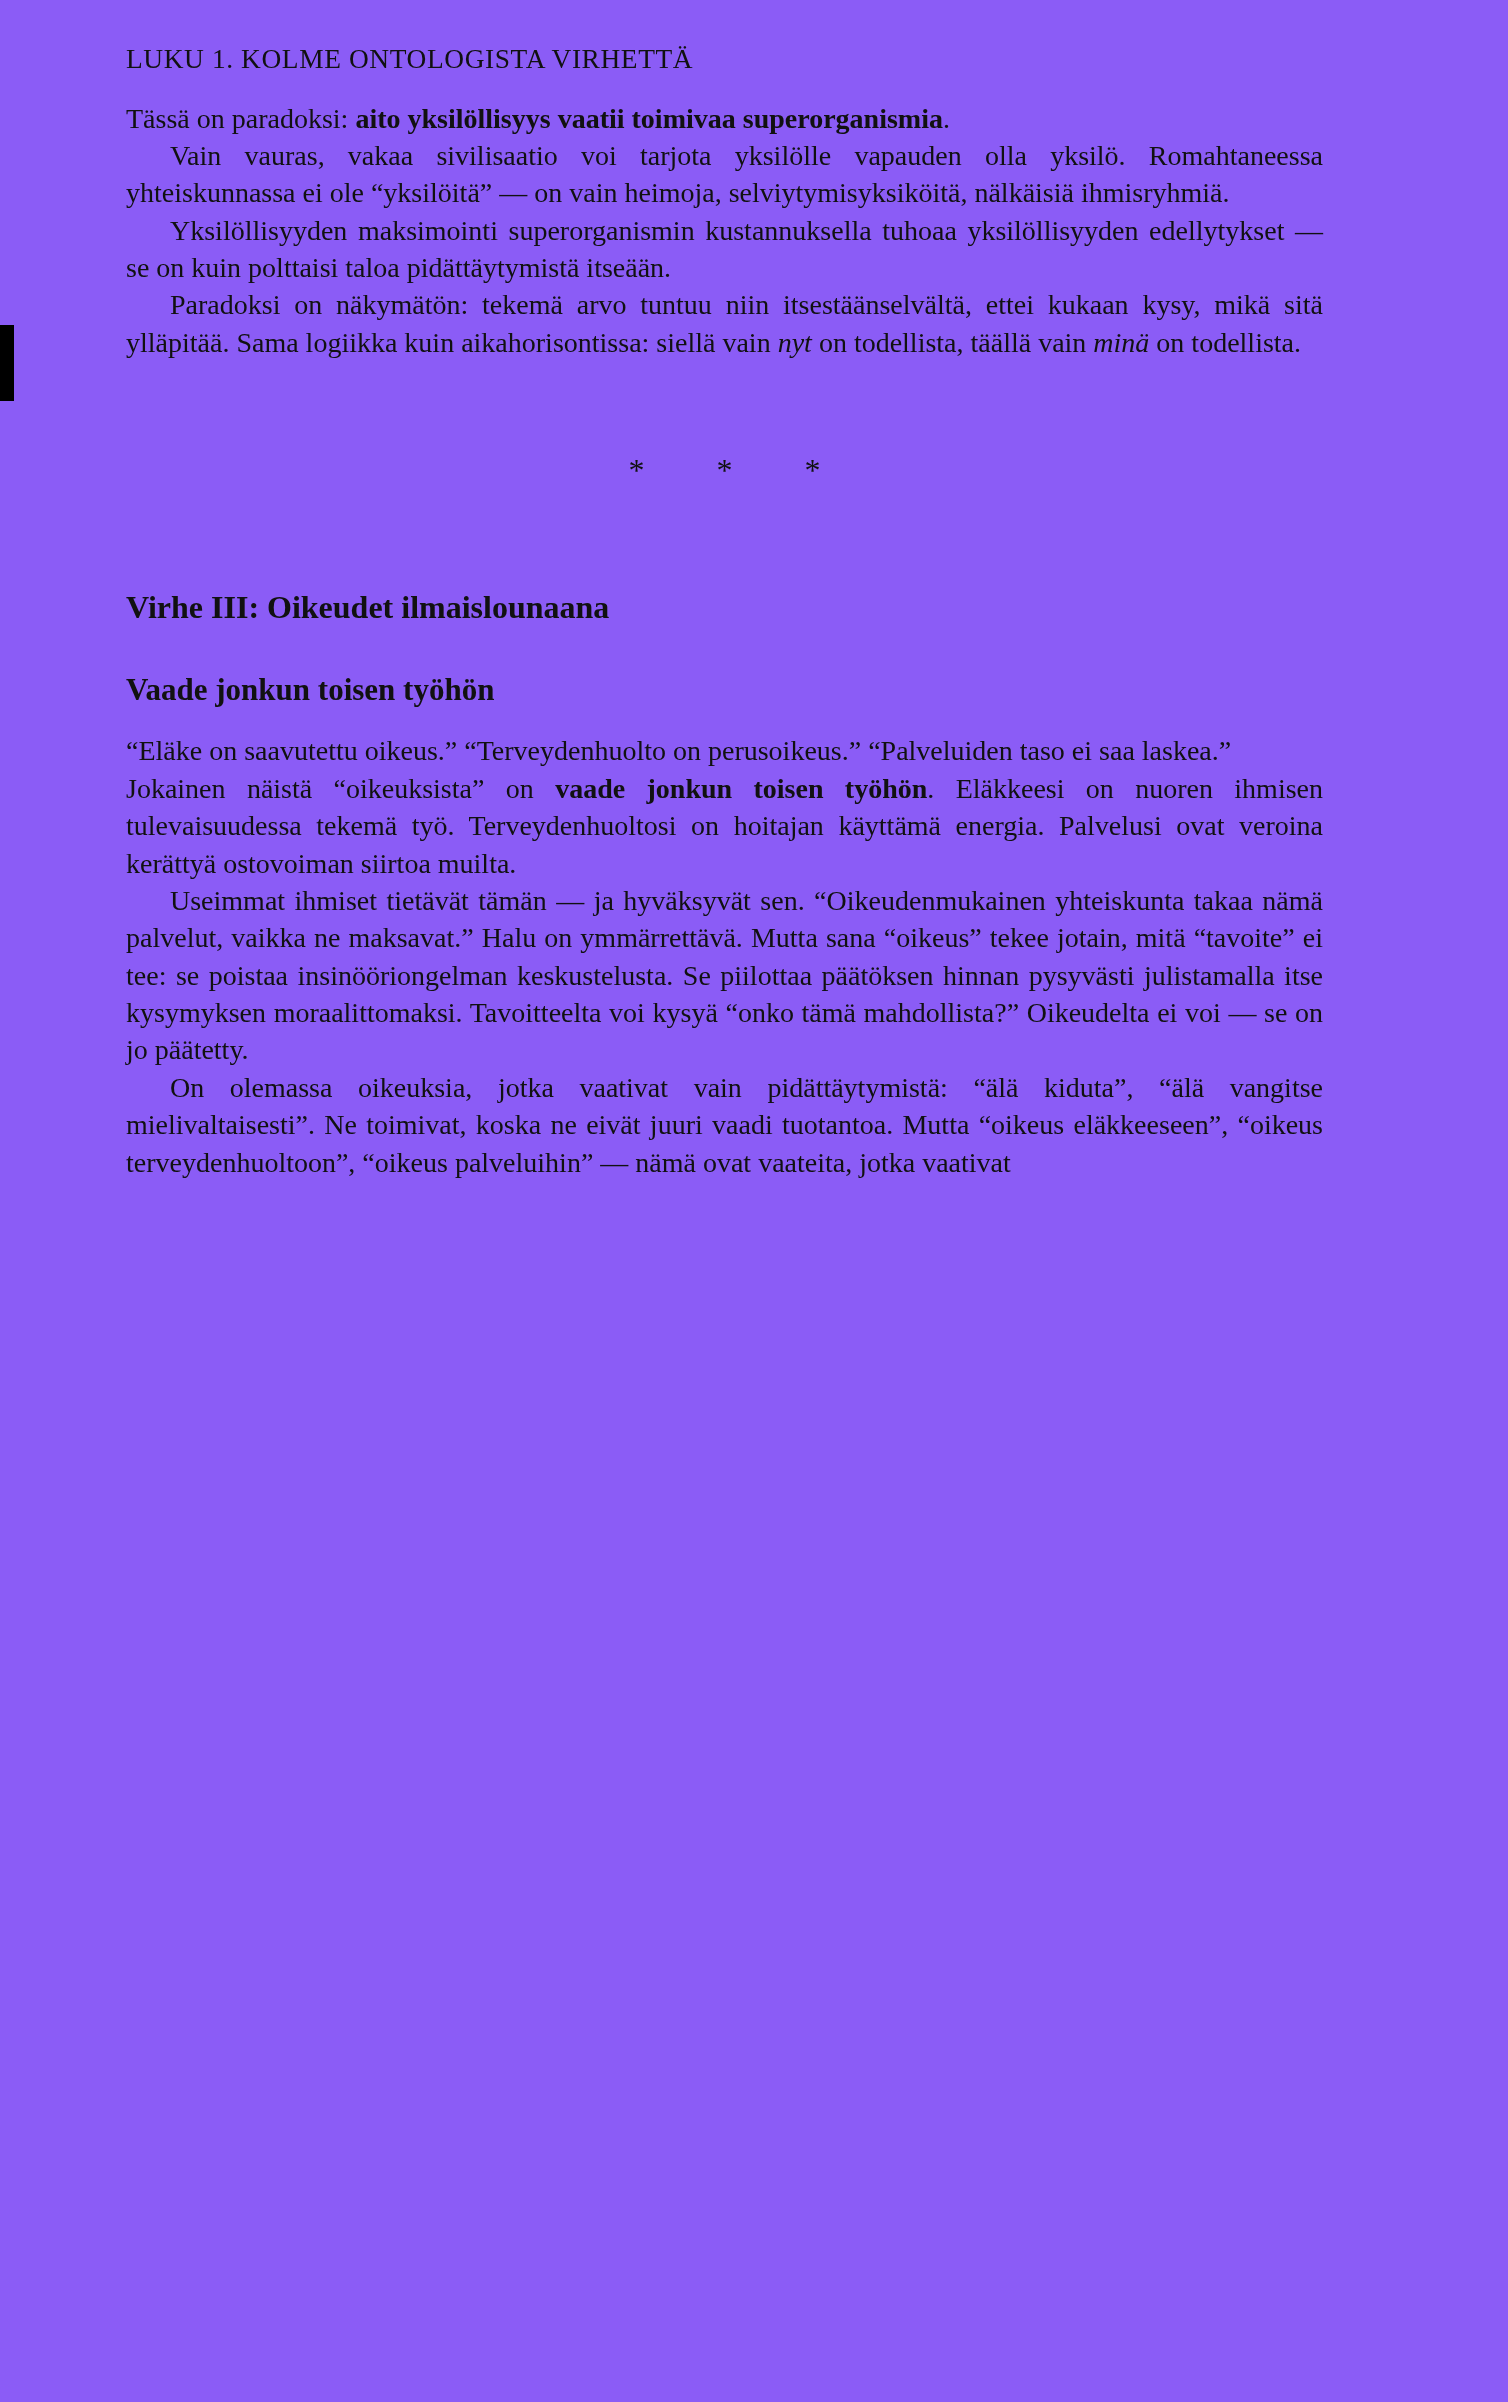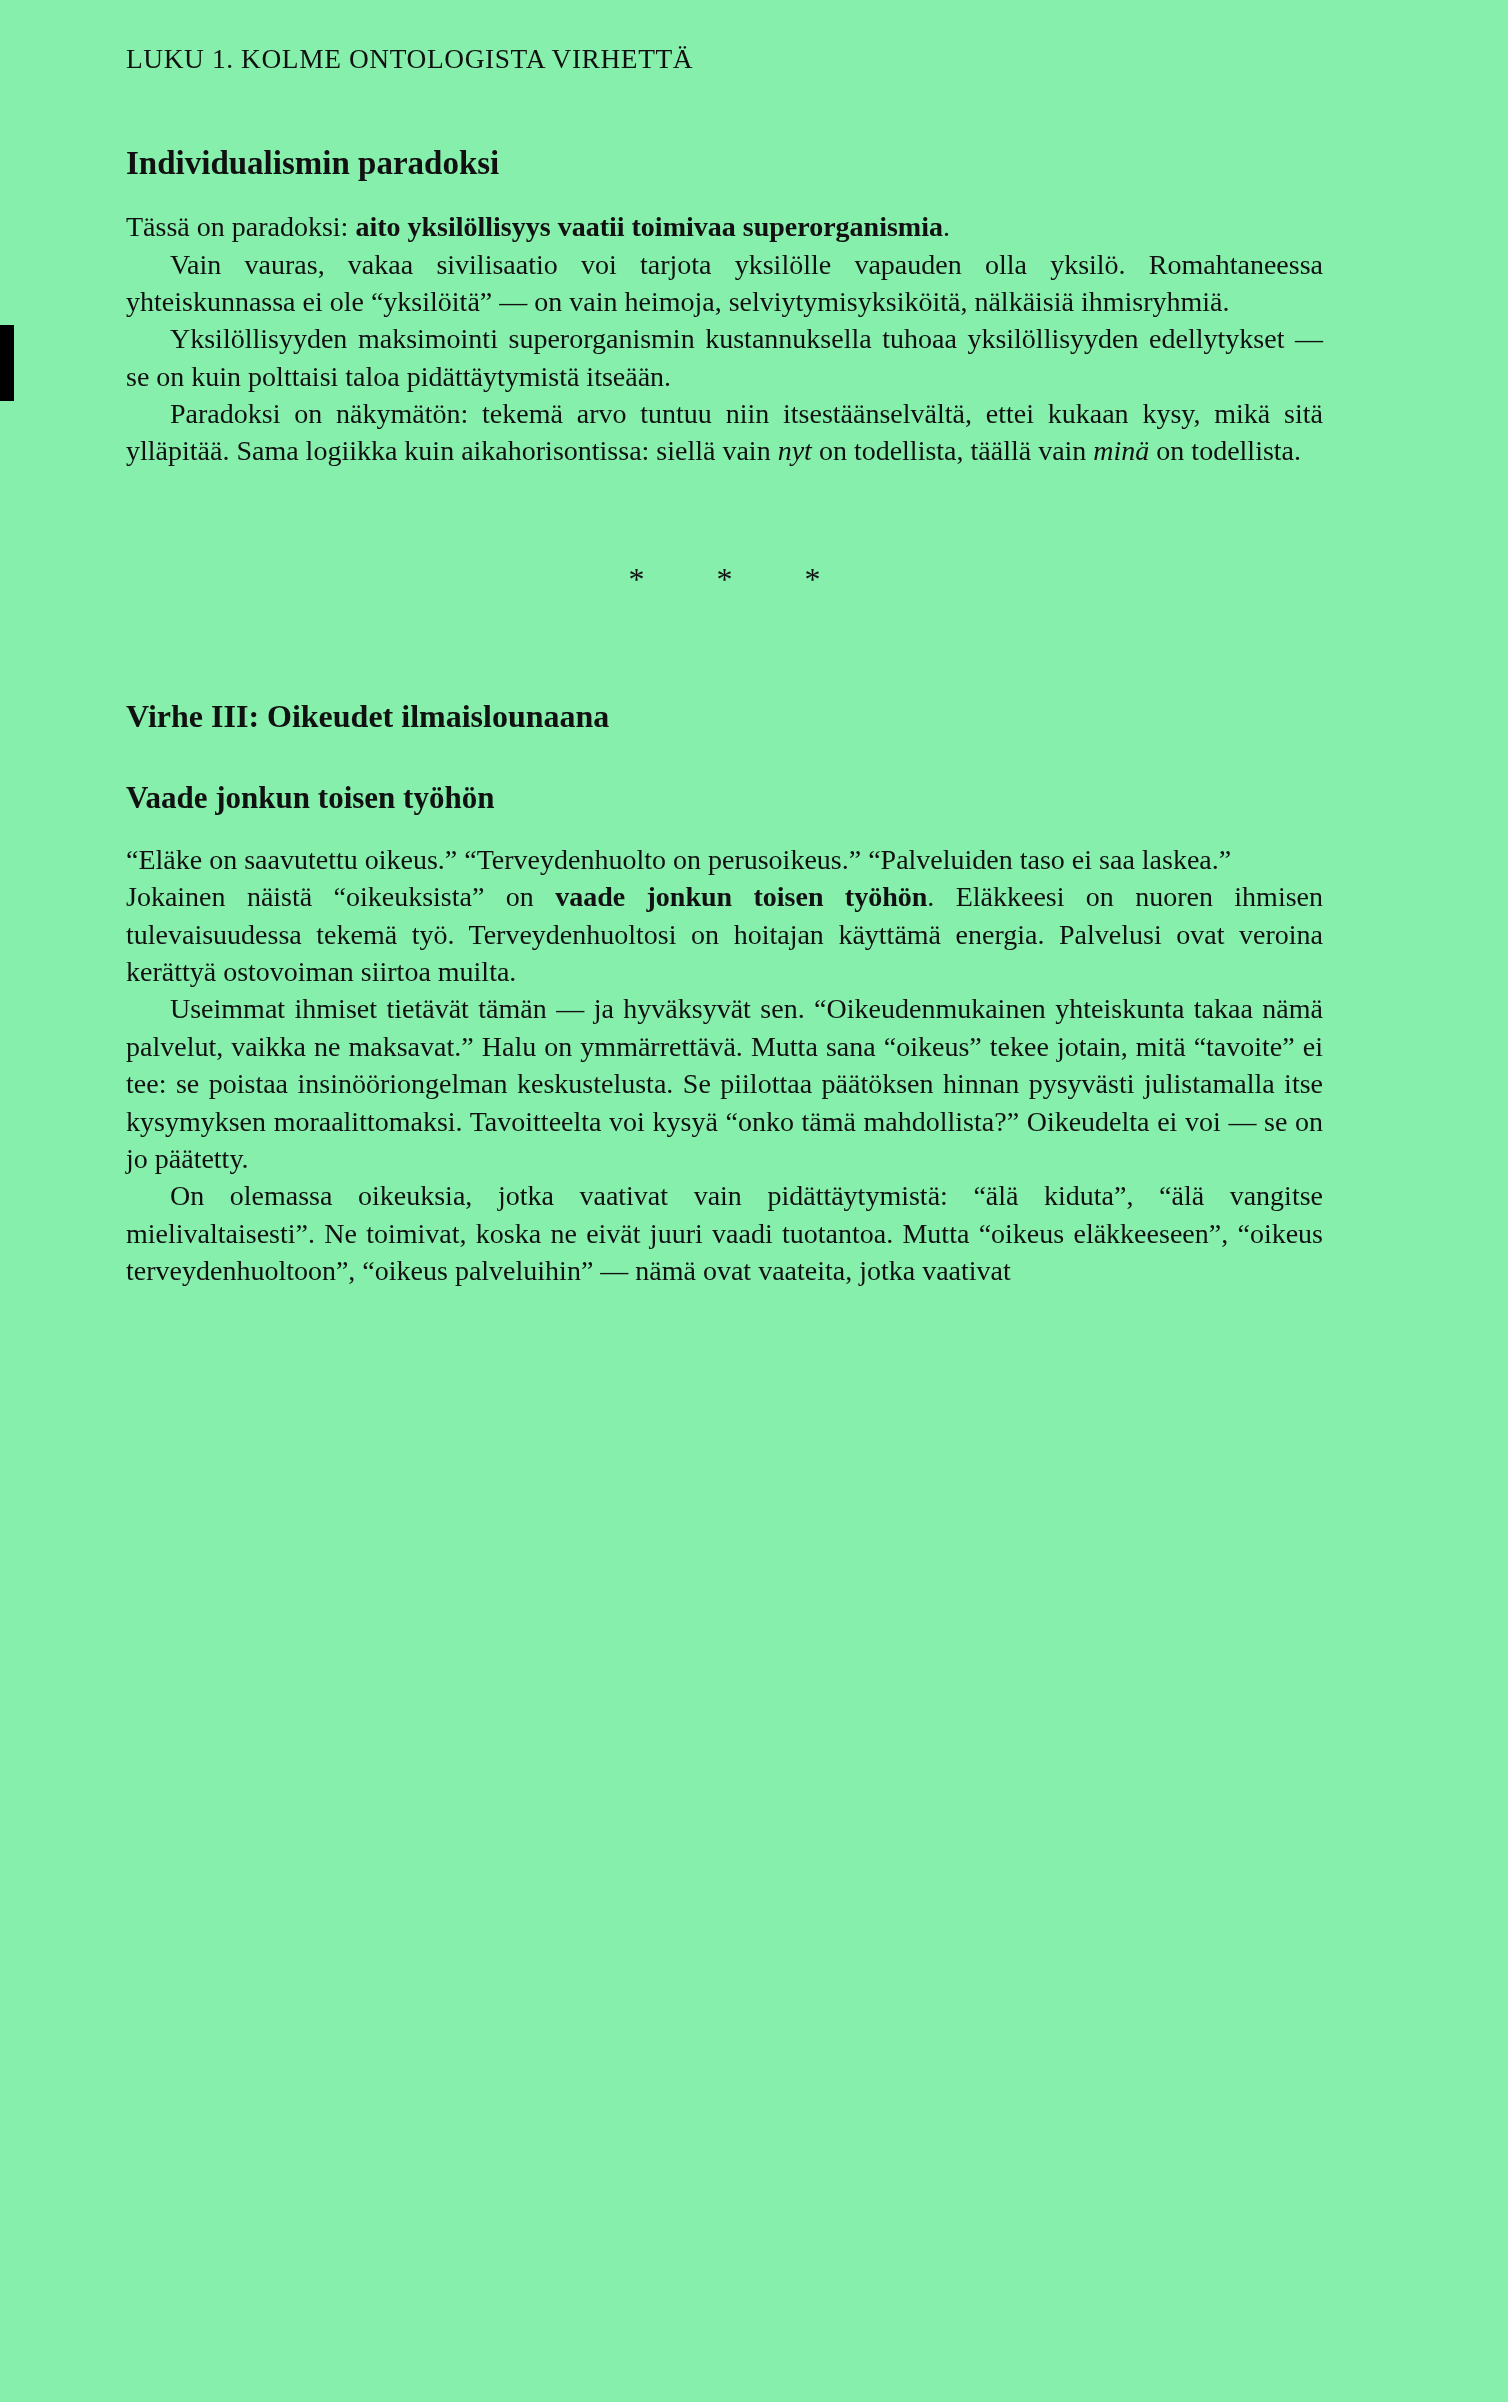"LUKU 1. KOLME ONTOLOGISTA VIRHETTÄ" .page { background: #86efac -> #8b5cf6 }
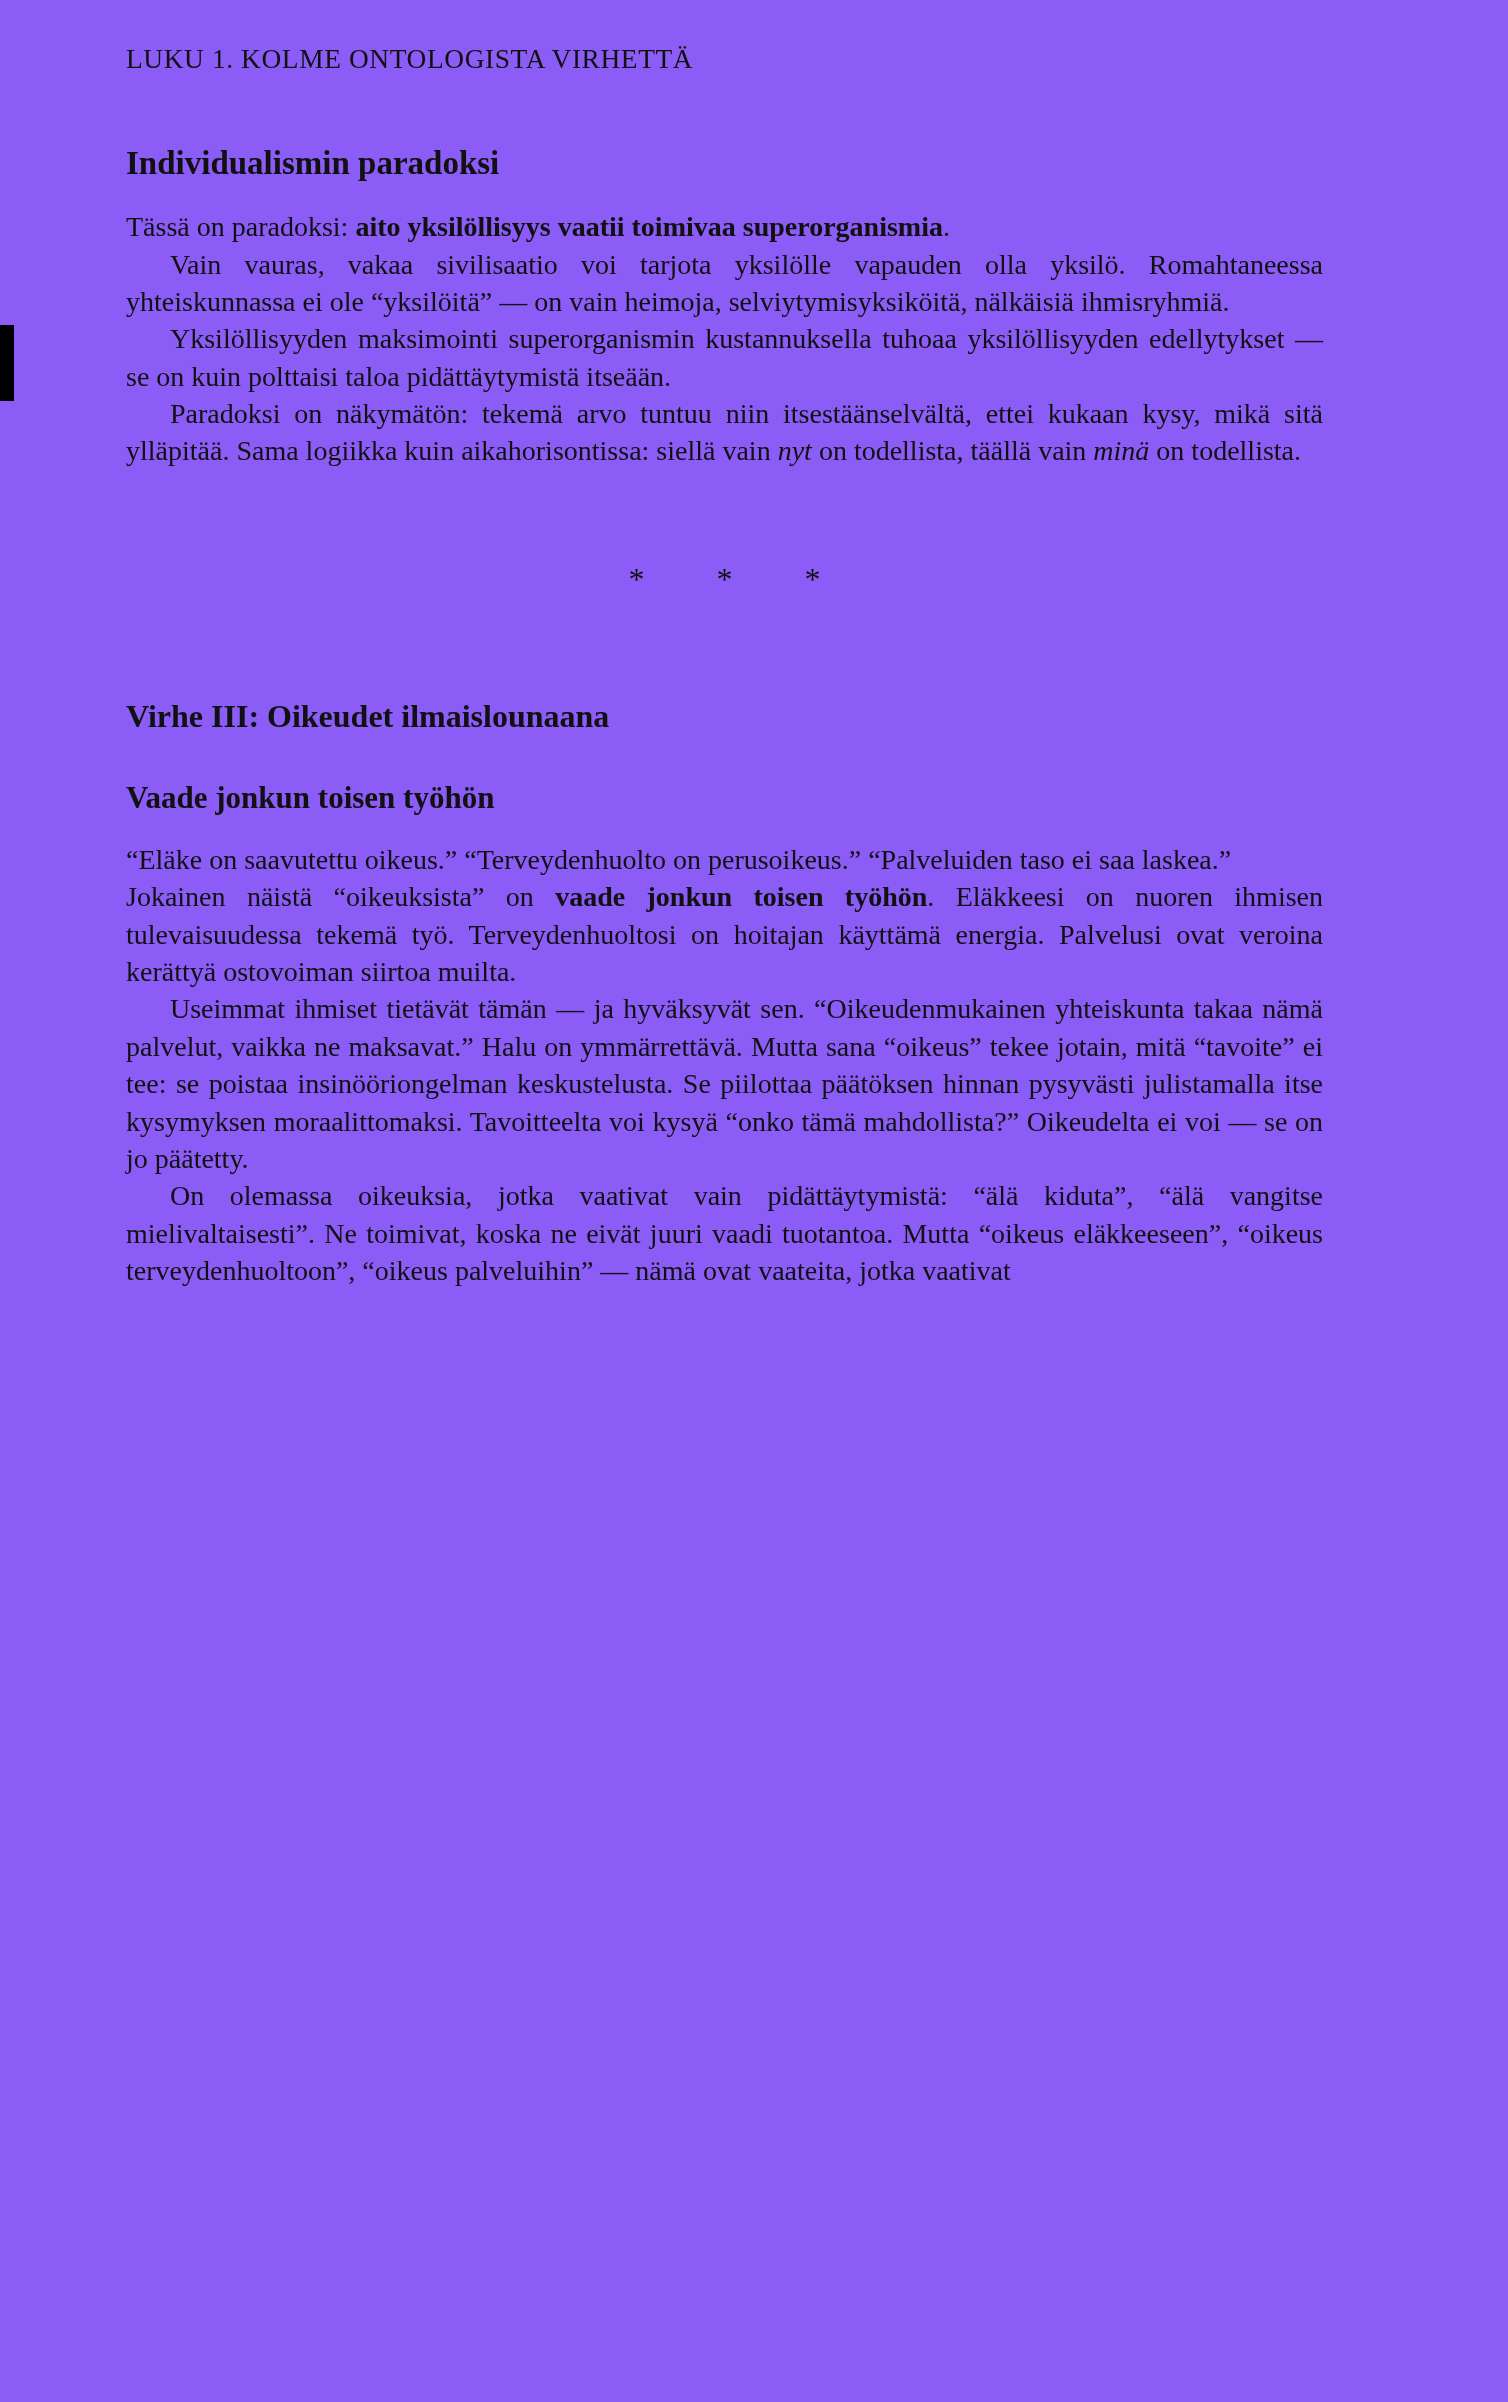"Individualismin paradoksi" div.h2 { html: <div>Individualismin paradoksi</div> -> none }
